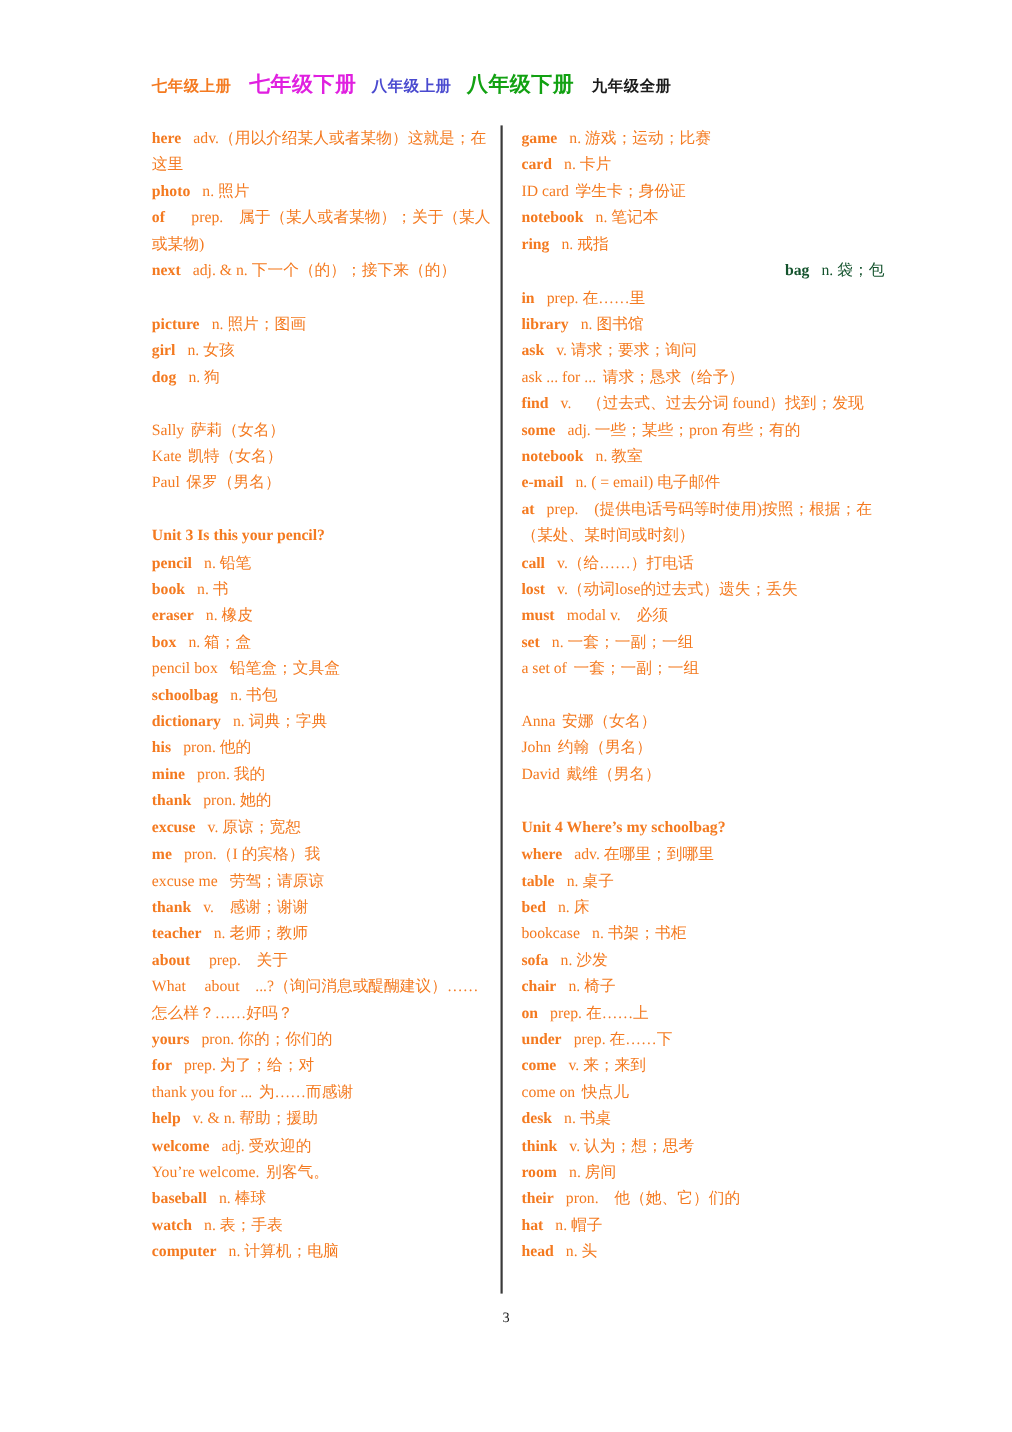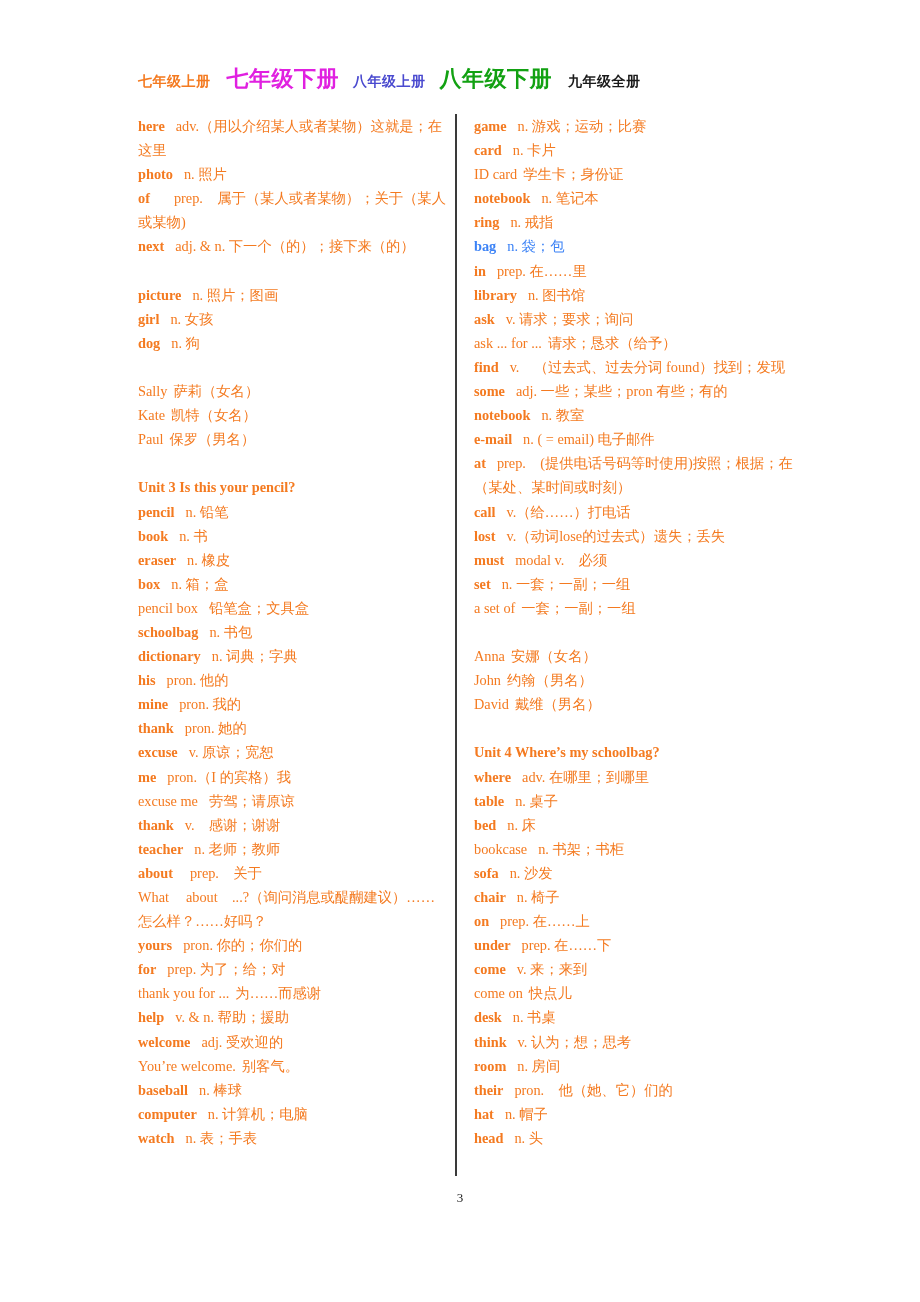"七年级下册" .tab.lg { font-size: 22px -> 19px }
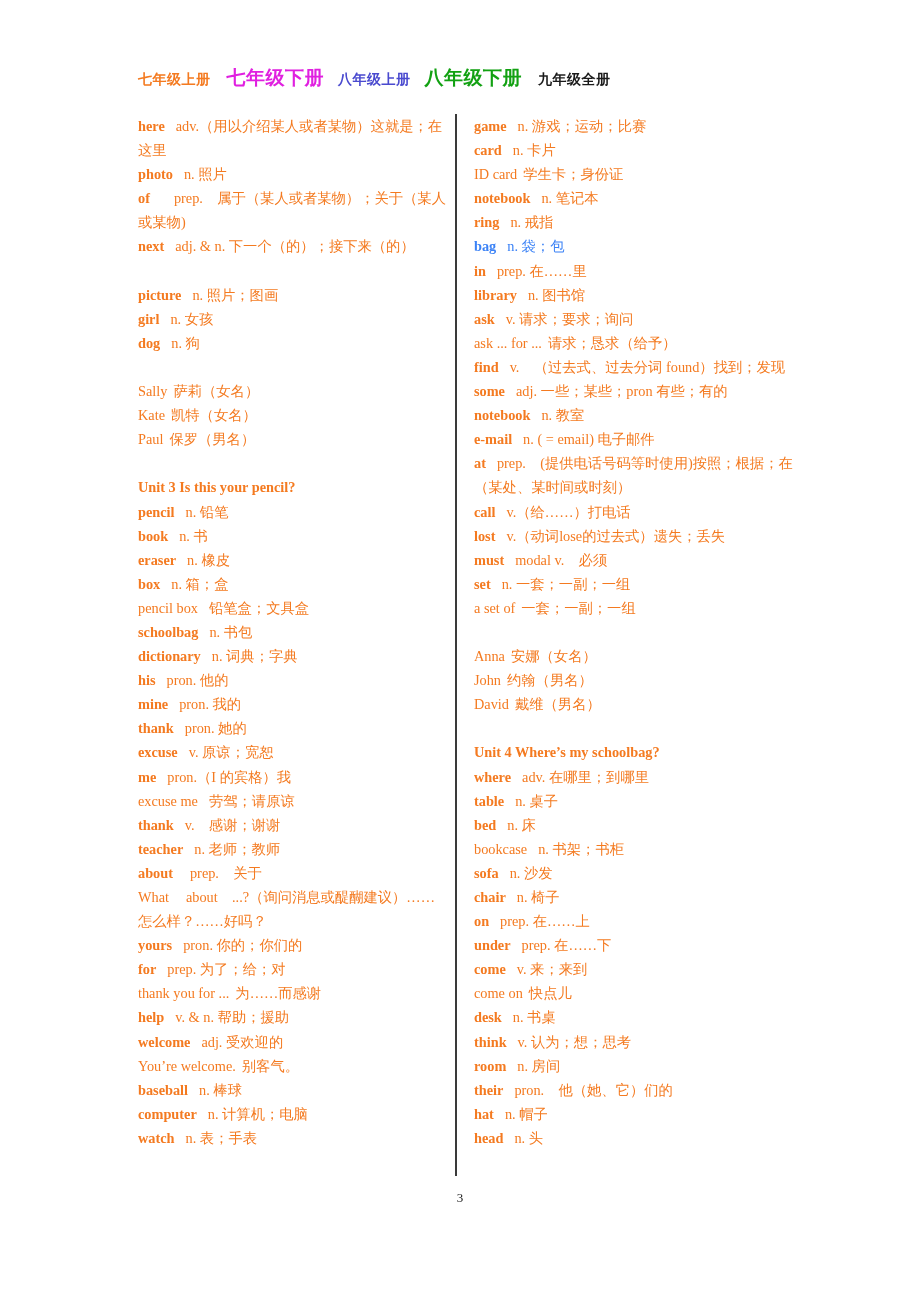"bag n. 袋；包" div.entry { color: #3b82f6 -> #14532d; text-align: none -> right }
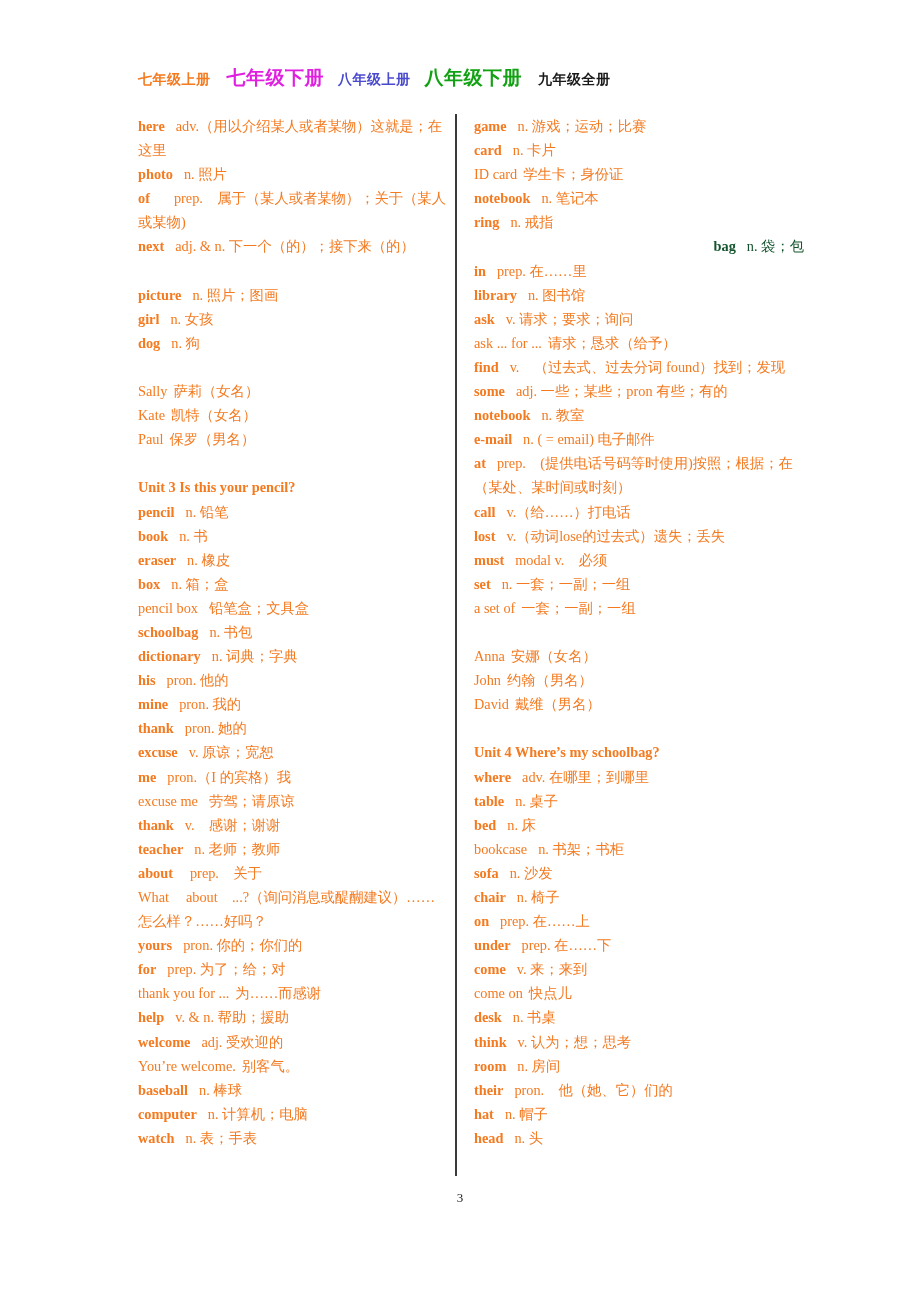"computer n. 计算机；电脑" div.entry { order: before "watch n. 表；手表" -> after "watch n. 表；手表" }
